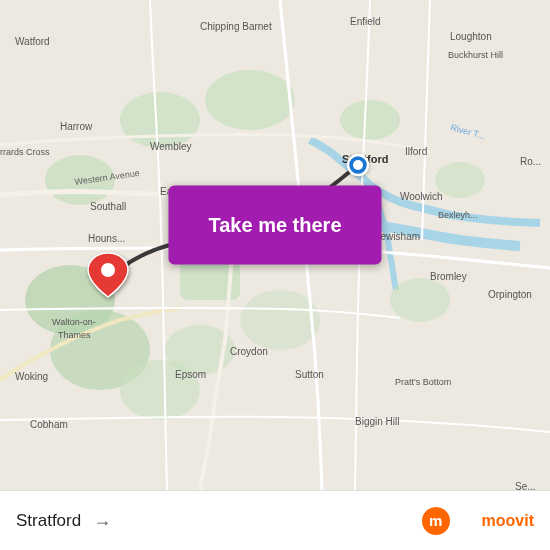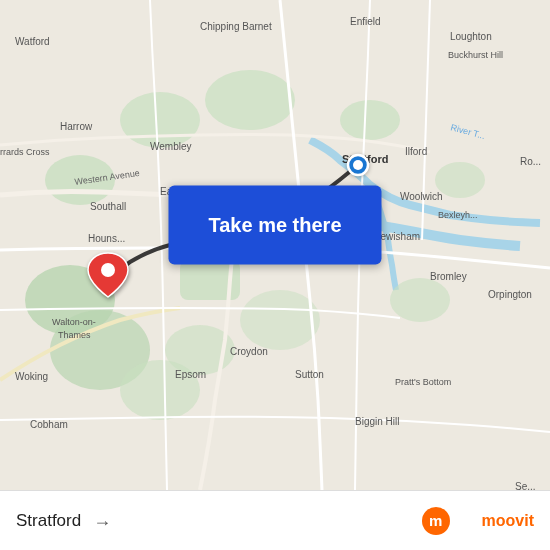"Take me there" #take-me-there-btn { background-color: #1d4ed8 -> #a21caf }
